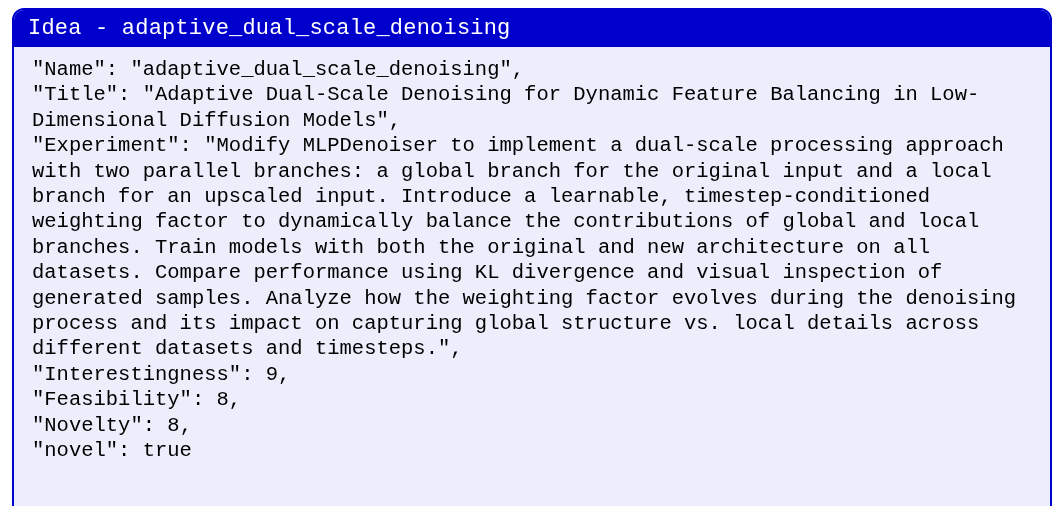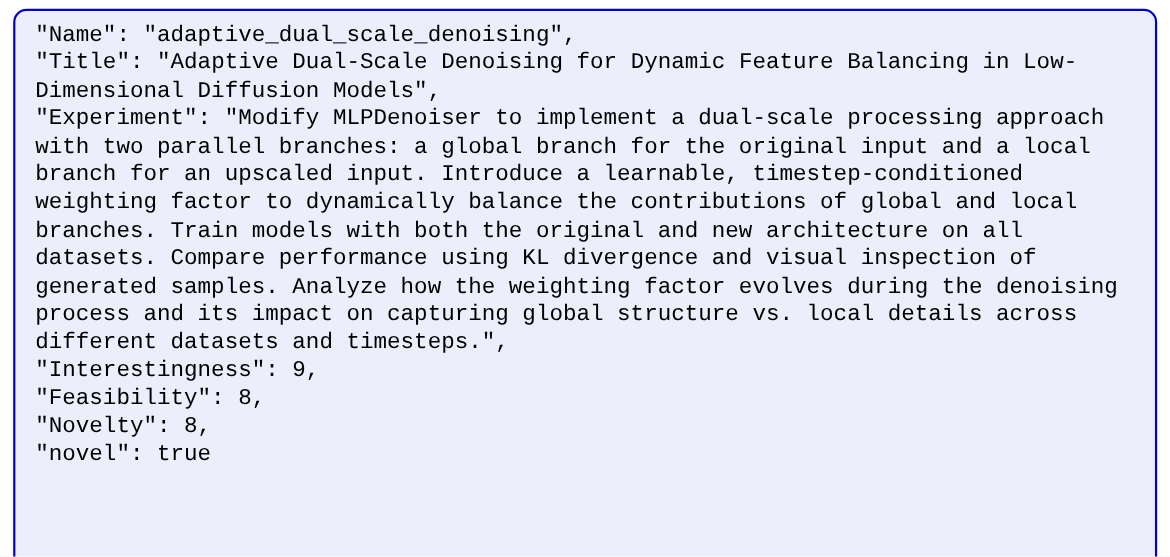"Idea - adaptive_dual_scale_denoising" div.card-header { html: none -> <div><span>Idea - </span><span>adaptive_dual_scale_denoising</span></div> }
